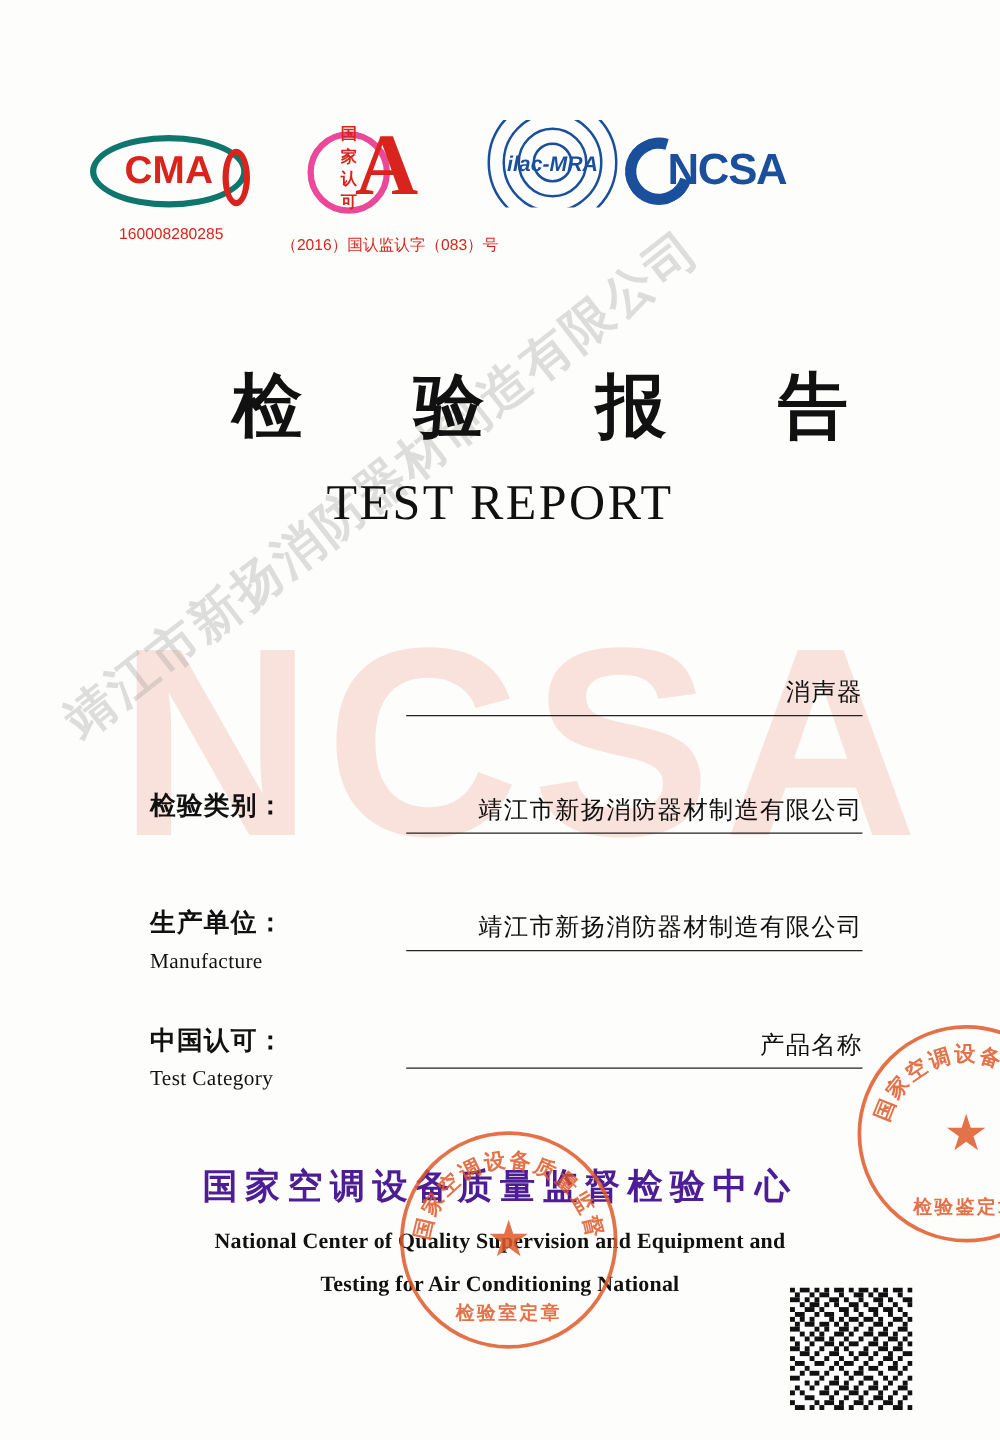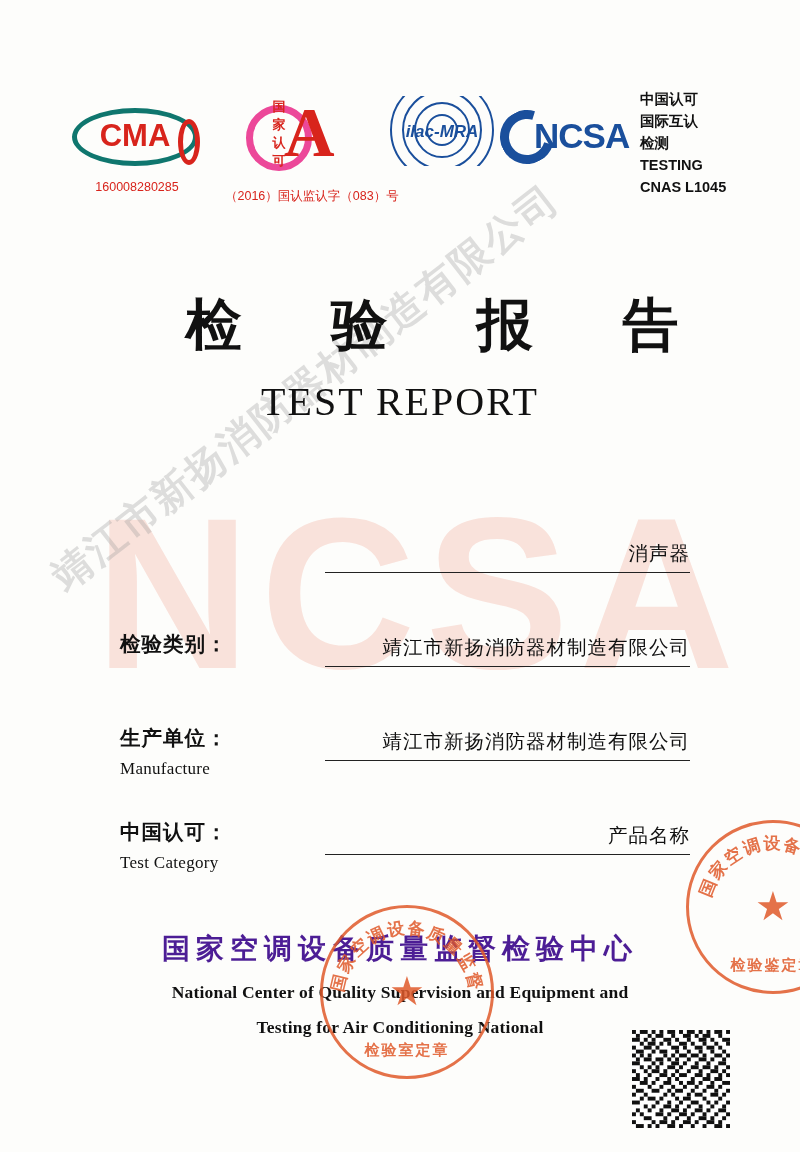"国 家 认 可" .cal-circle { border: 7px solid #ec4899 -> 5px solid #ec4899 }
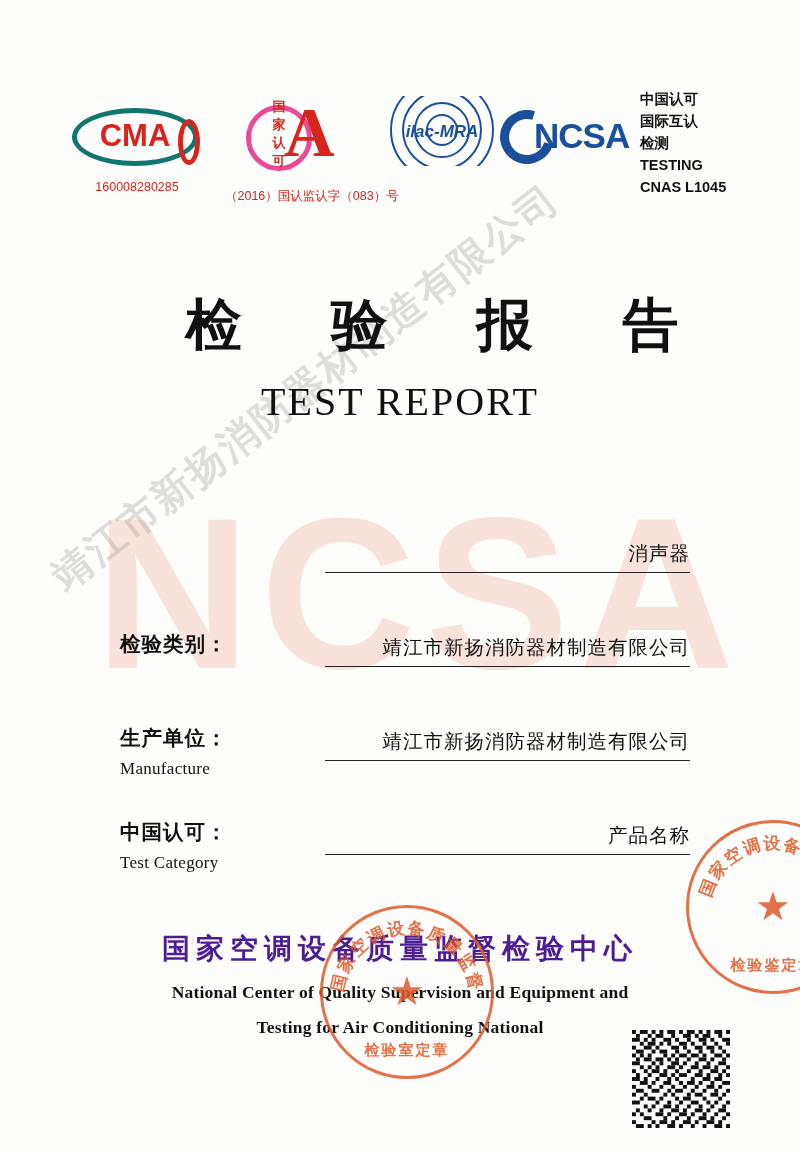"中国认可" div.cnas-block { html: <div> <div>中国认可</div> <div>国际互认</div> <div>检测</div> <div>TESTING</div> <div>CNAS L1045</div> </div> -> none }
